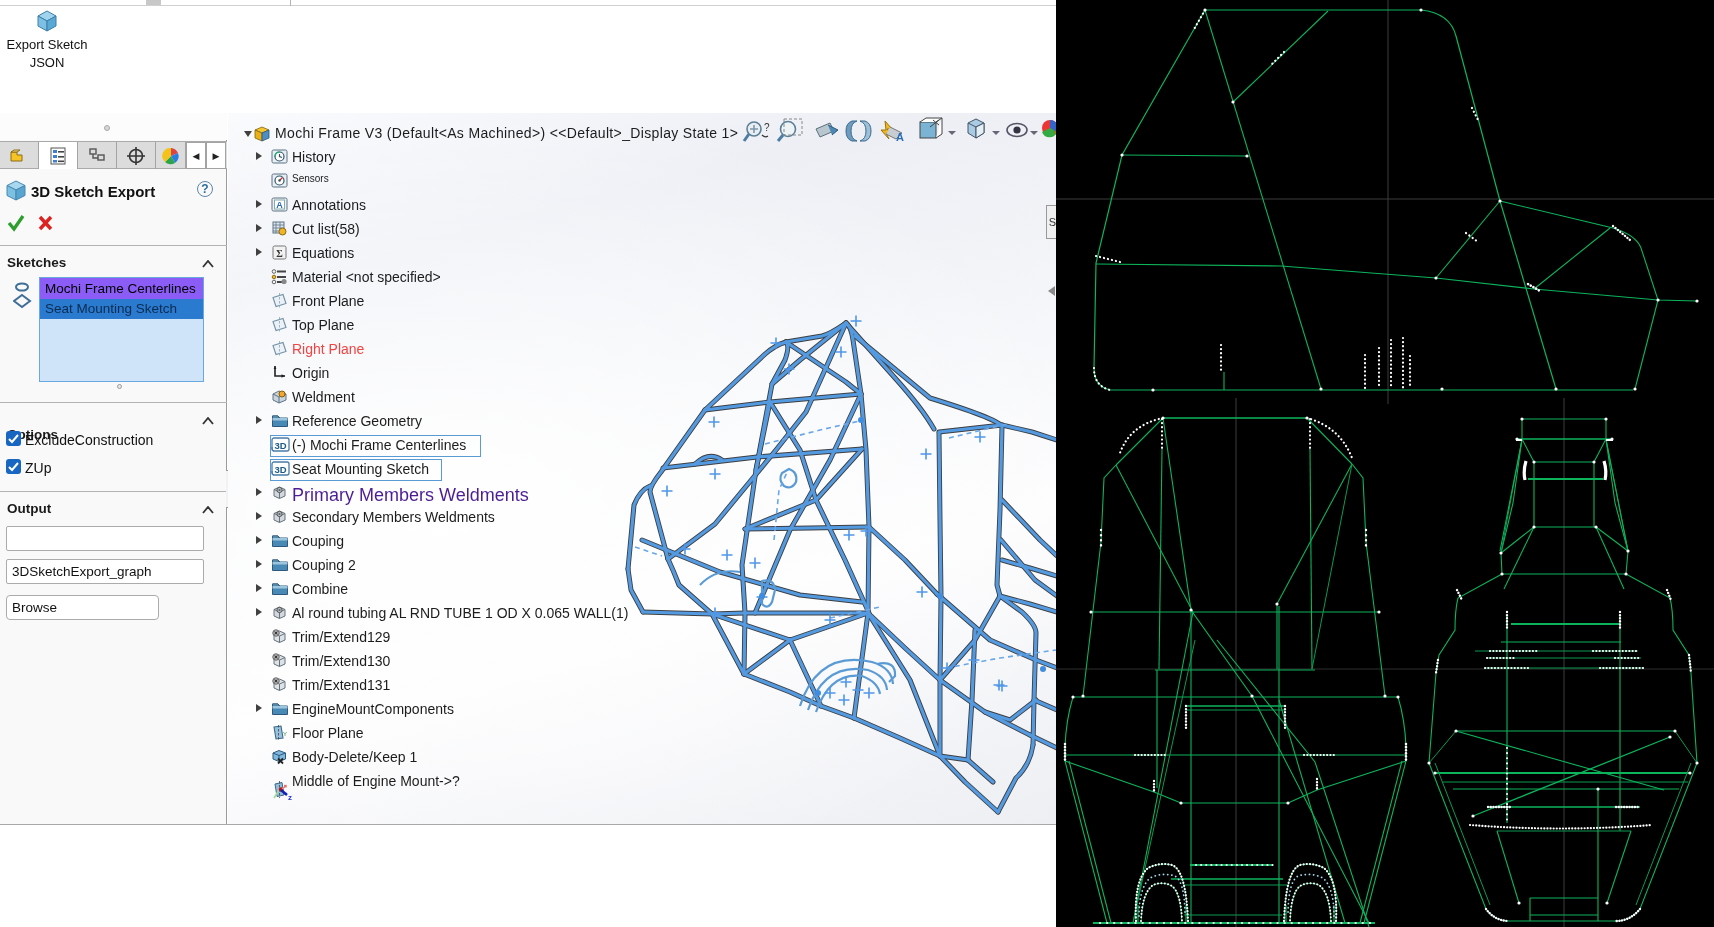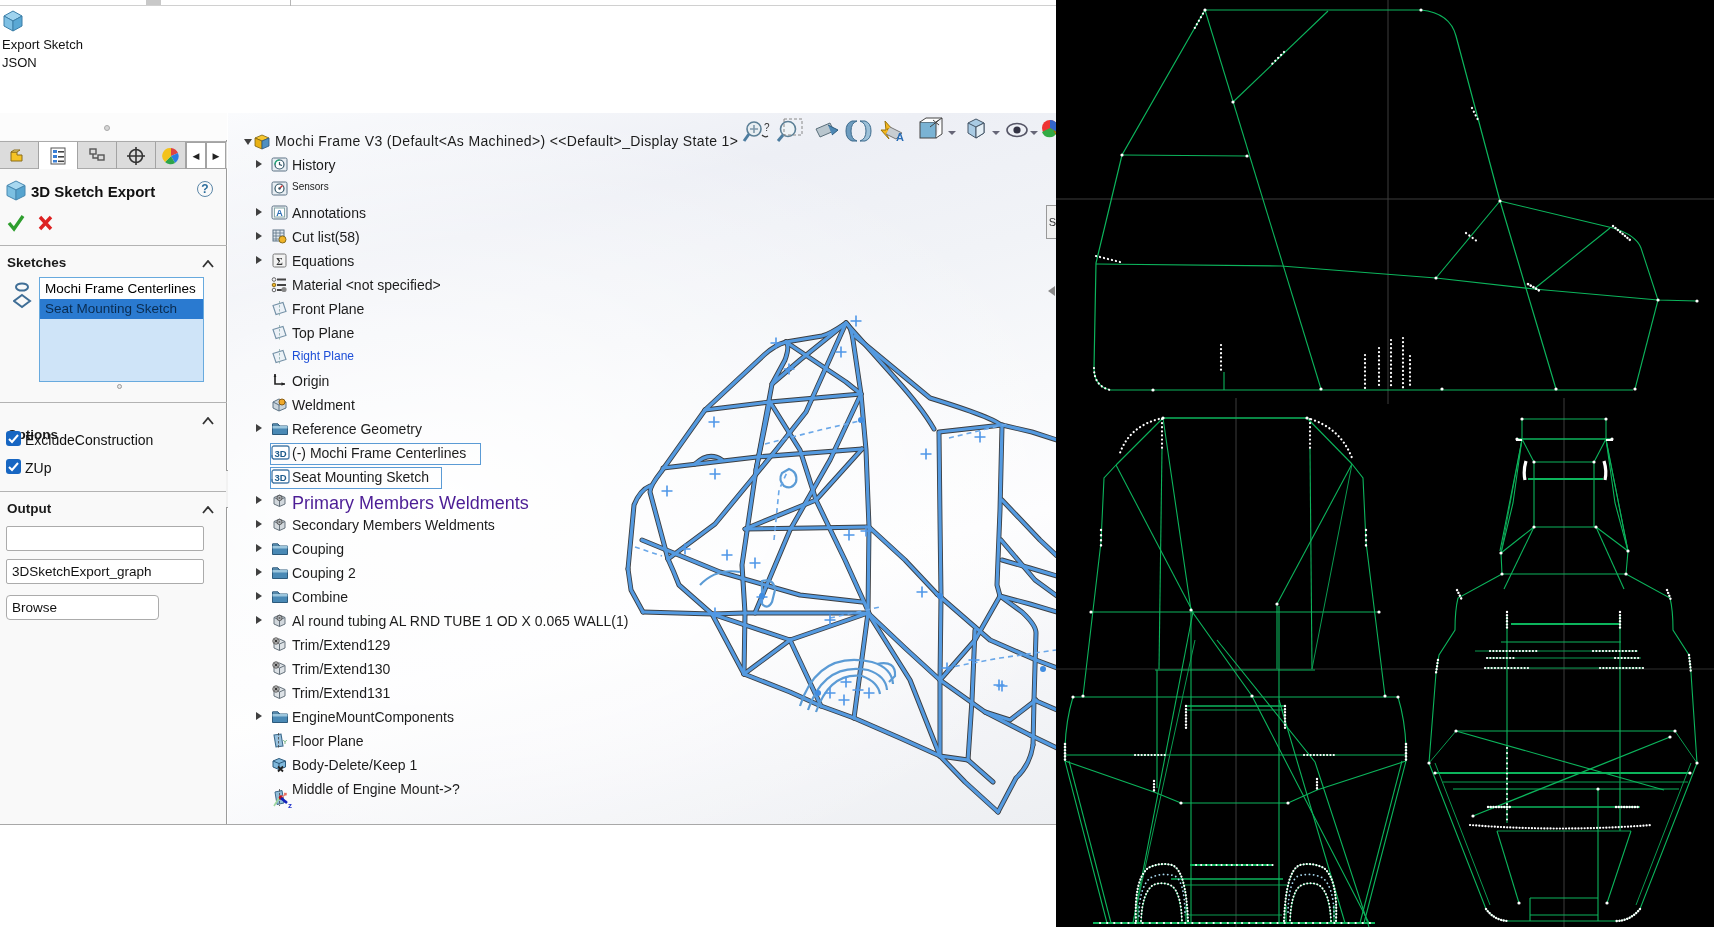"Export Sketch" .exportbtn { text-align: left -> center }
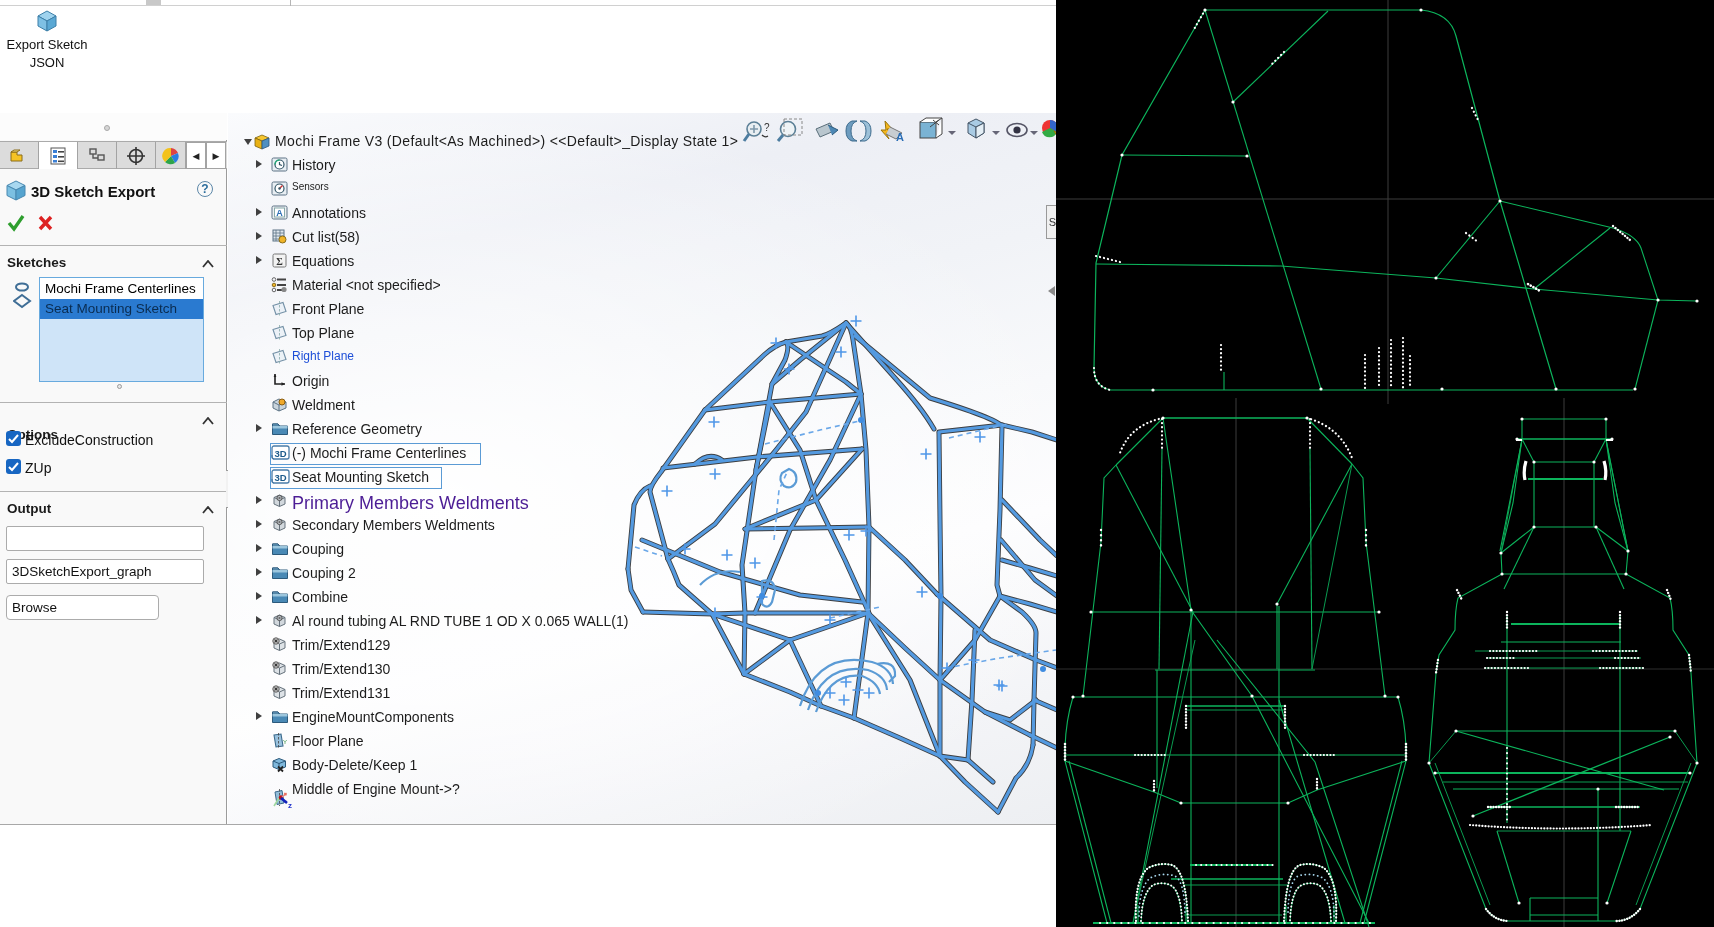"Mochi Frame V3 (Default<As Machined>)" div.abs { top: 8px -> 0 }
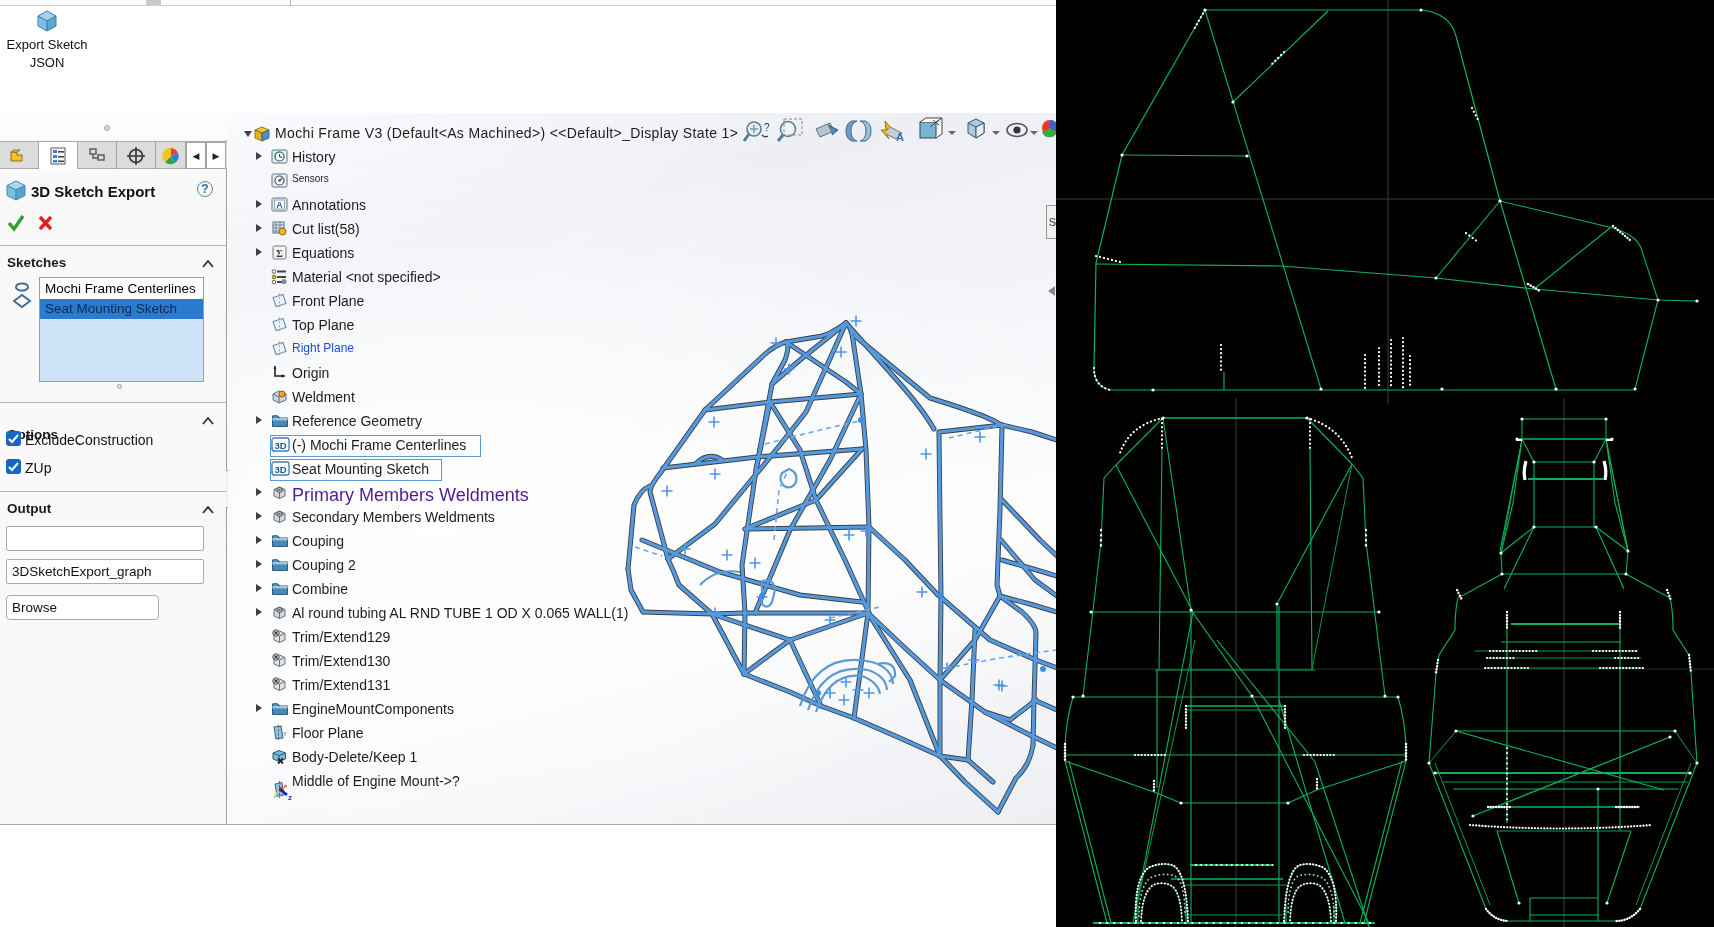"Mochi Frame Centerlines" div { background: #ffffff -> #8b5cf6 }
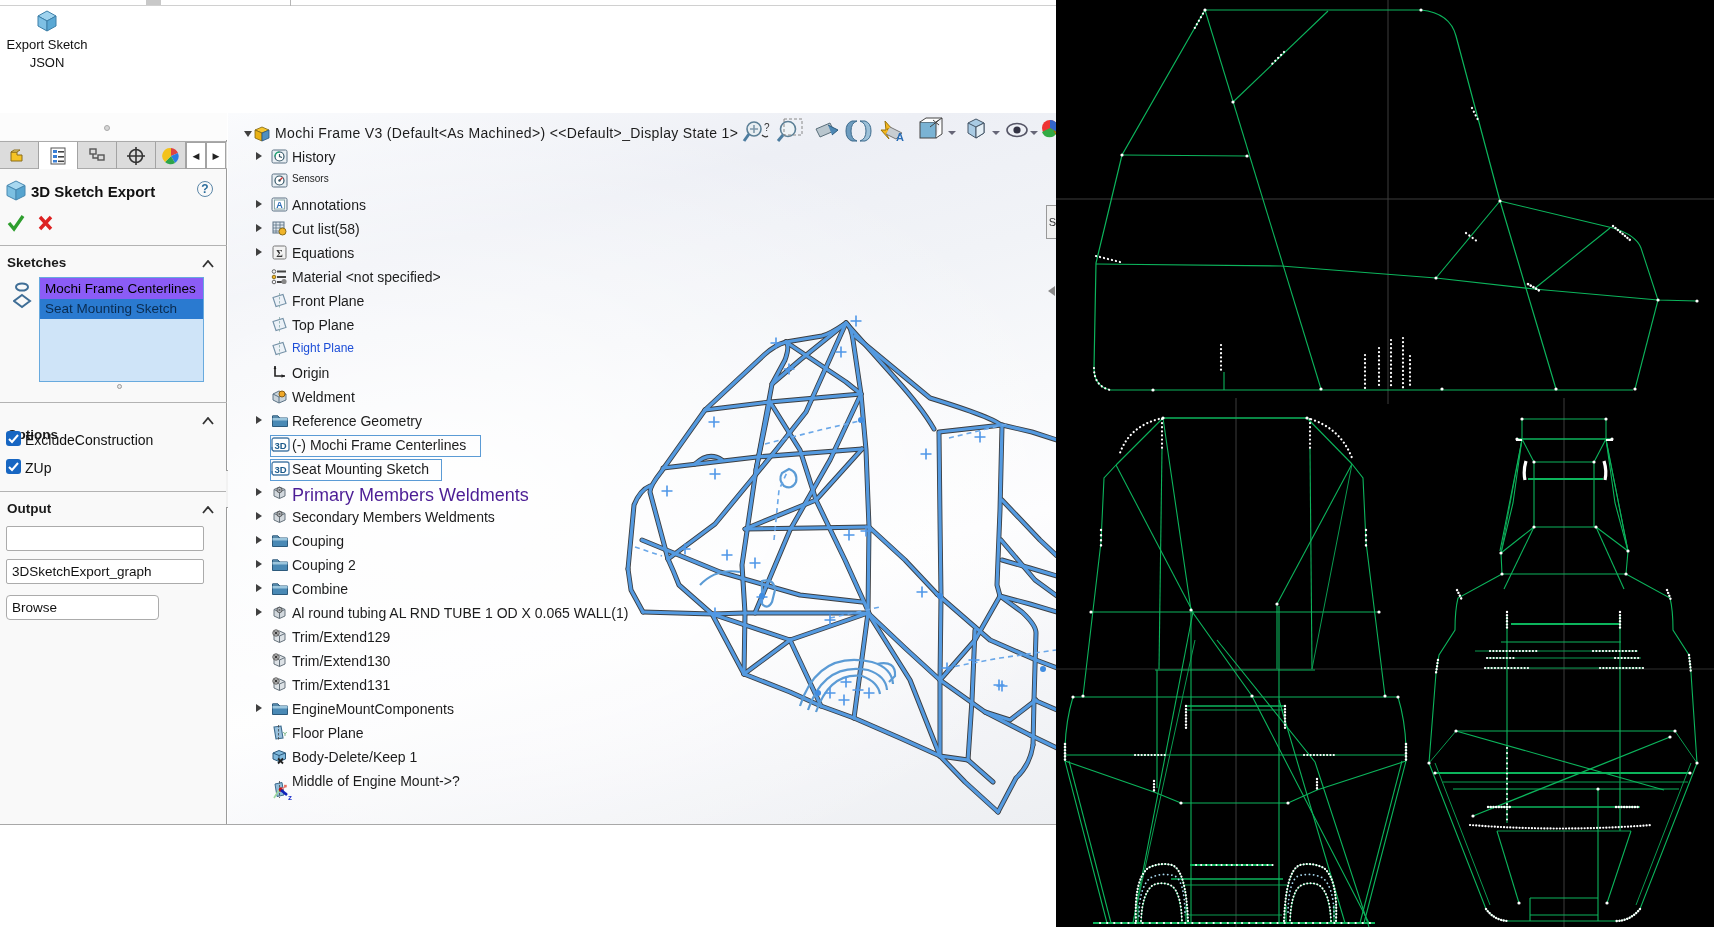"Right Plane" div.abs { color: #1d4ed8 -> #ef4444; font-size: 12px -> 14px }
